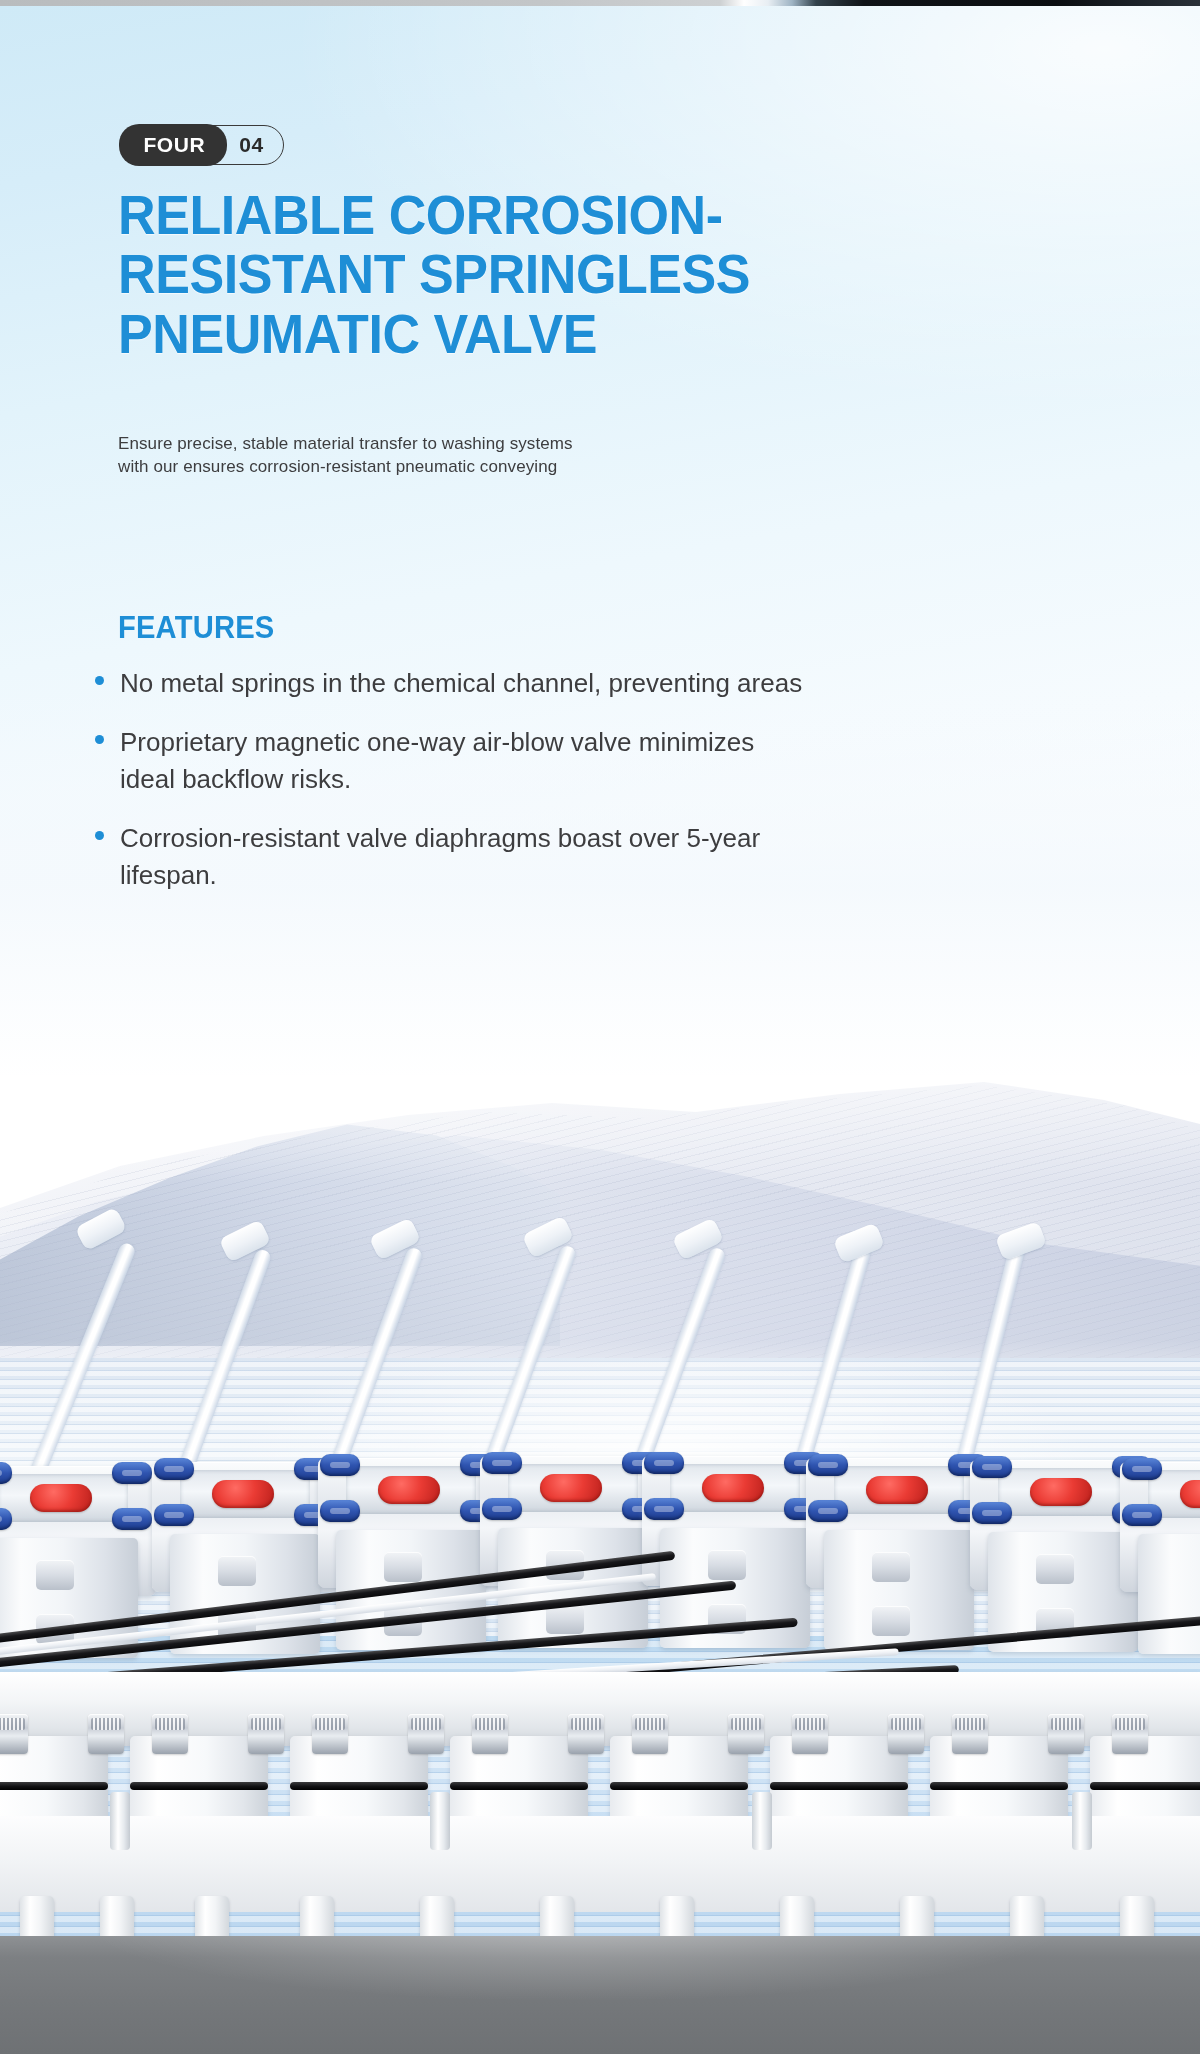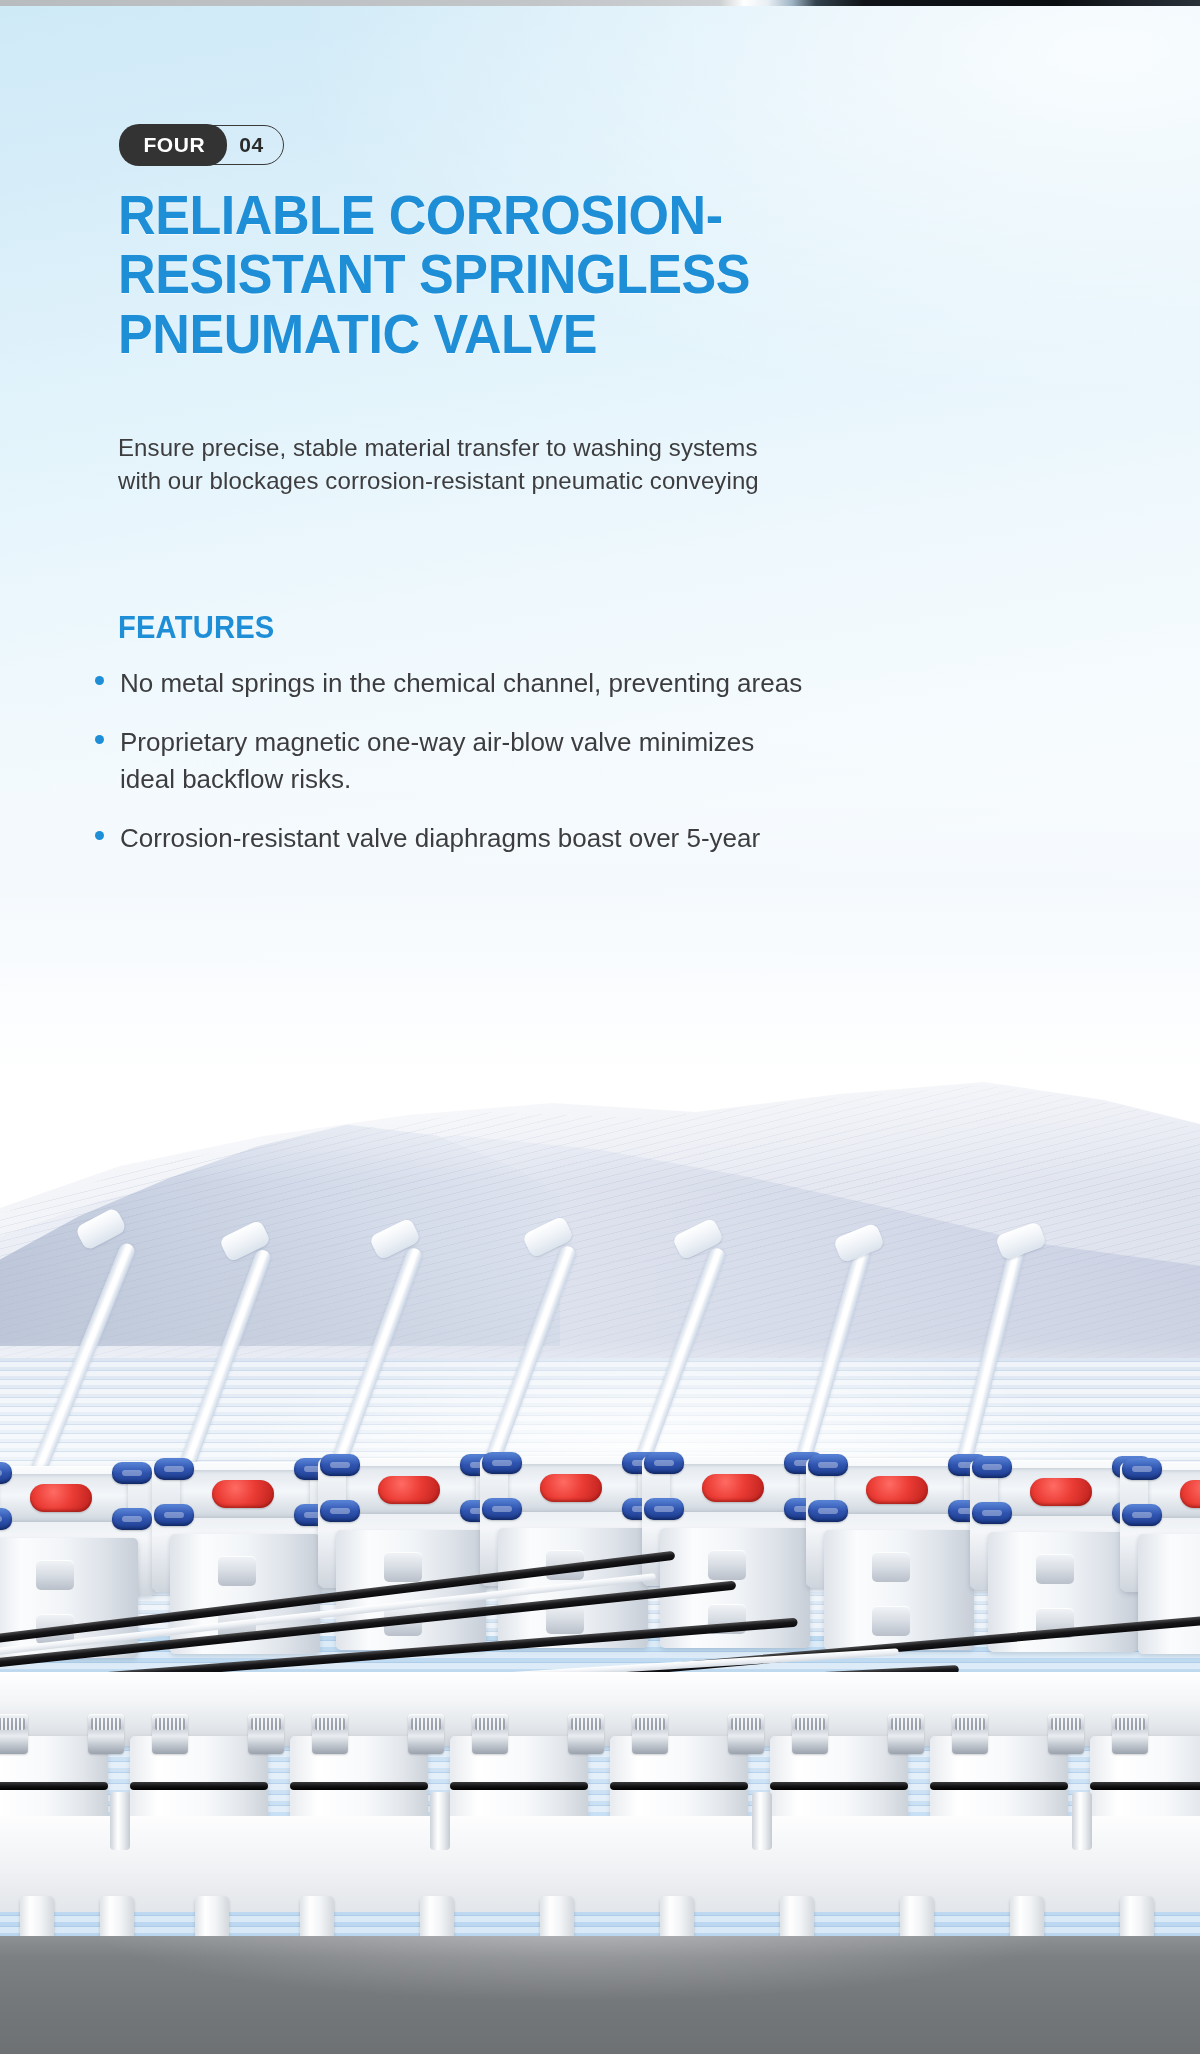"Ensure precise, stable material transfer" .intro { font-size: 24px -> 17px }
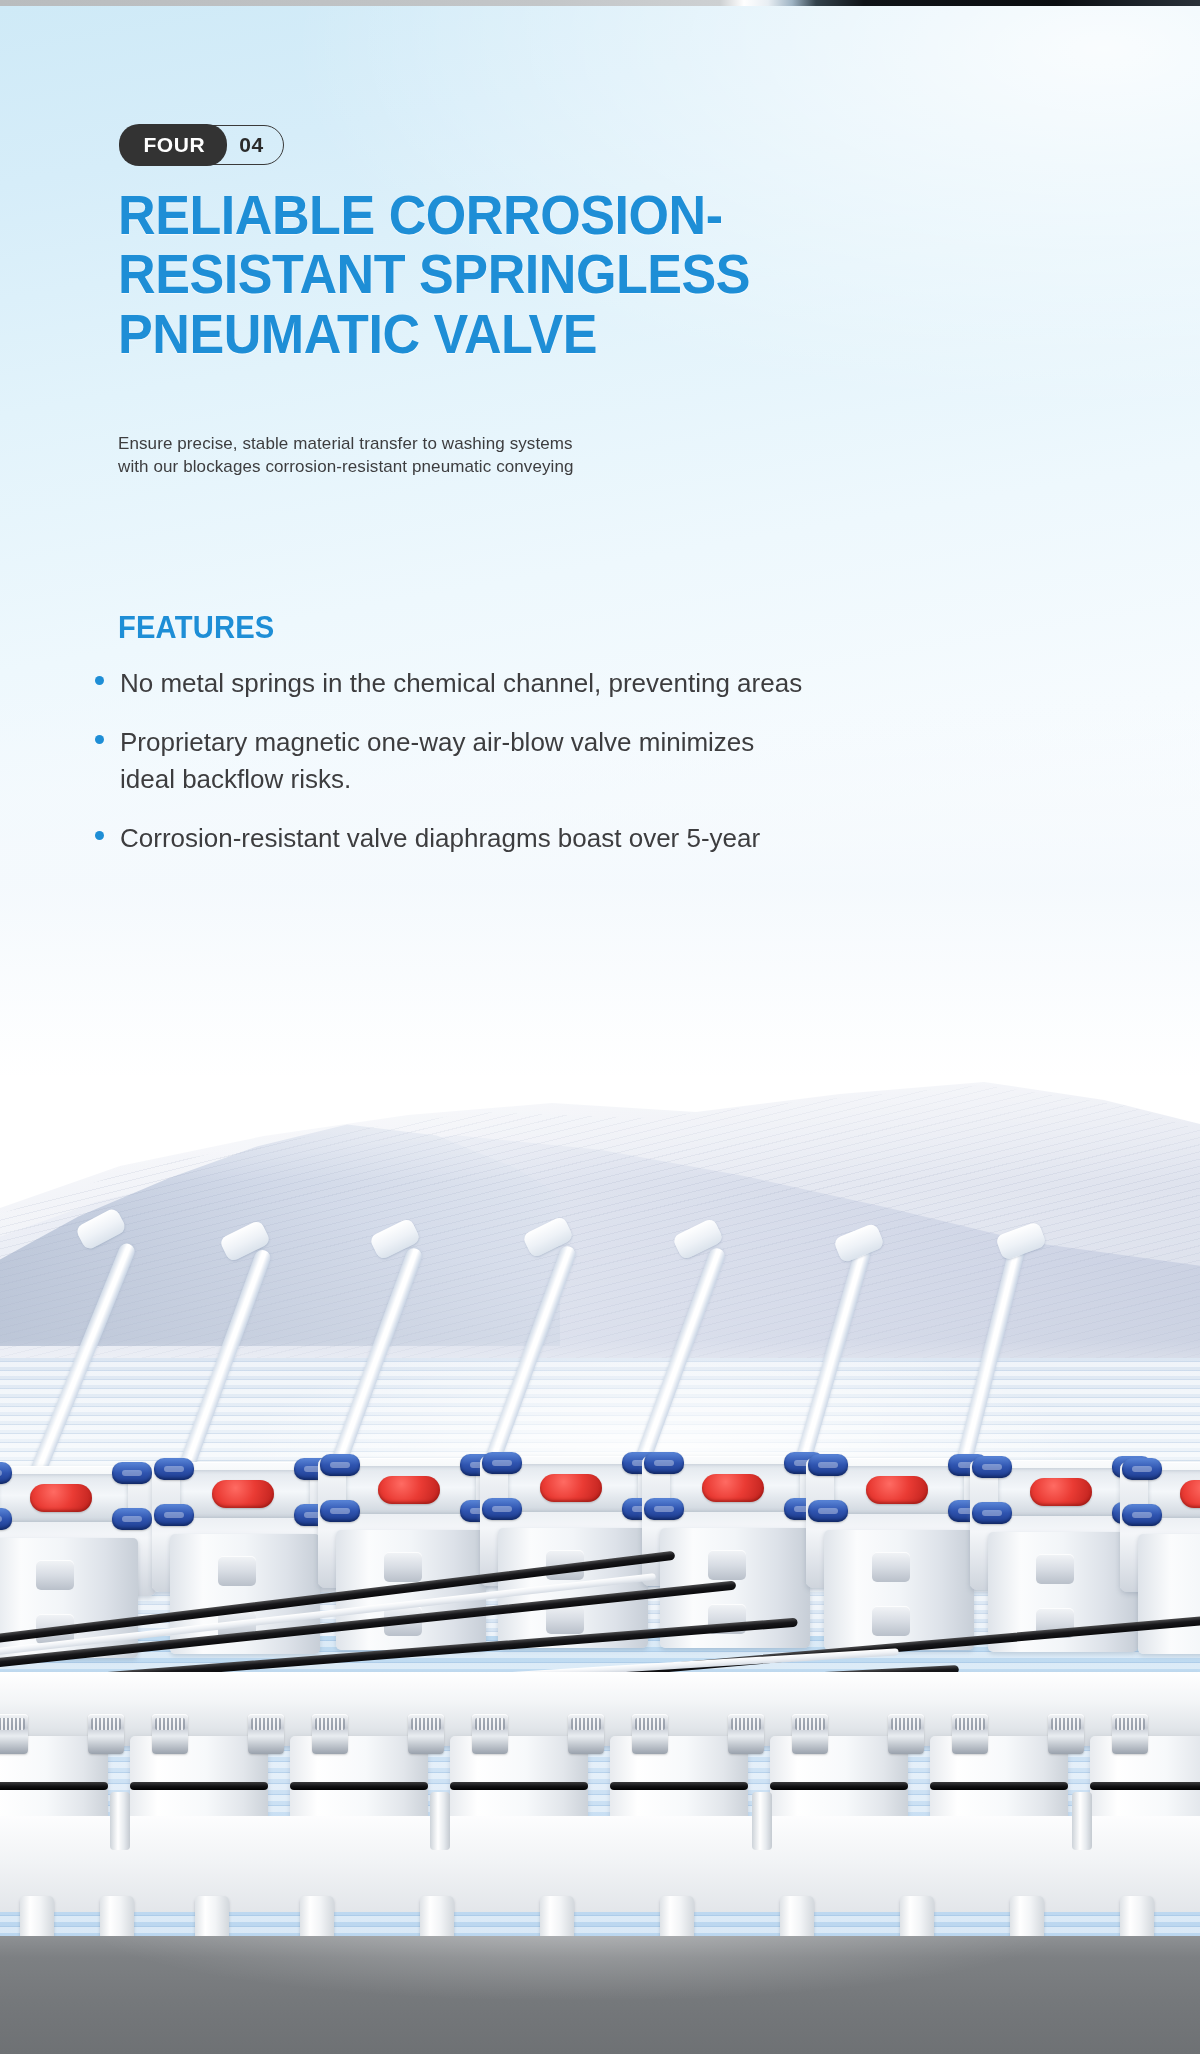"with our blockages corrosion-resistant" span.intro-line { text: blockages -> ensures }
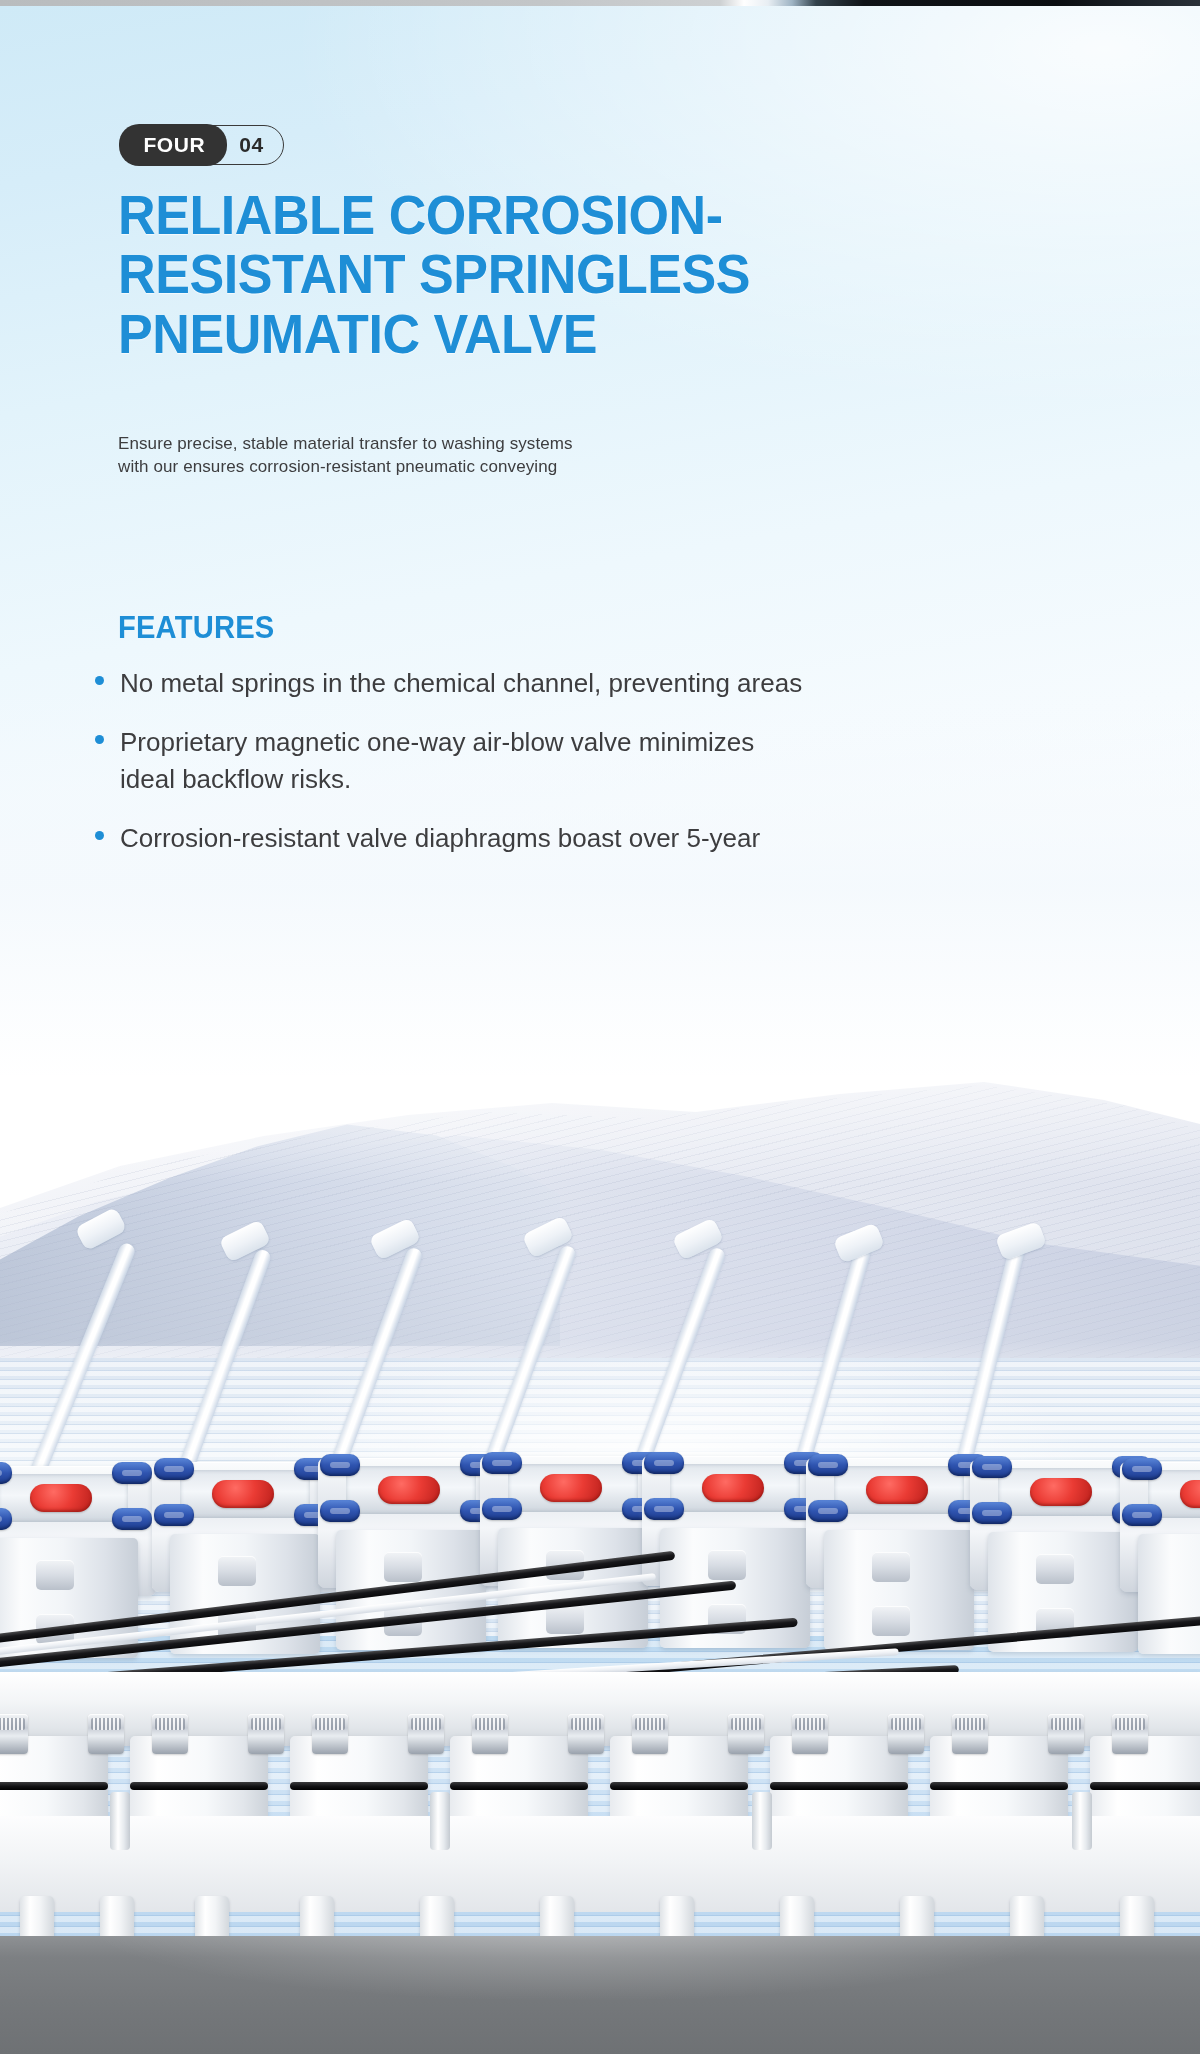"lifespan." span.feature-text { html: none -> <span>lifespan.</span> }
